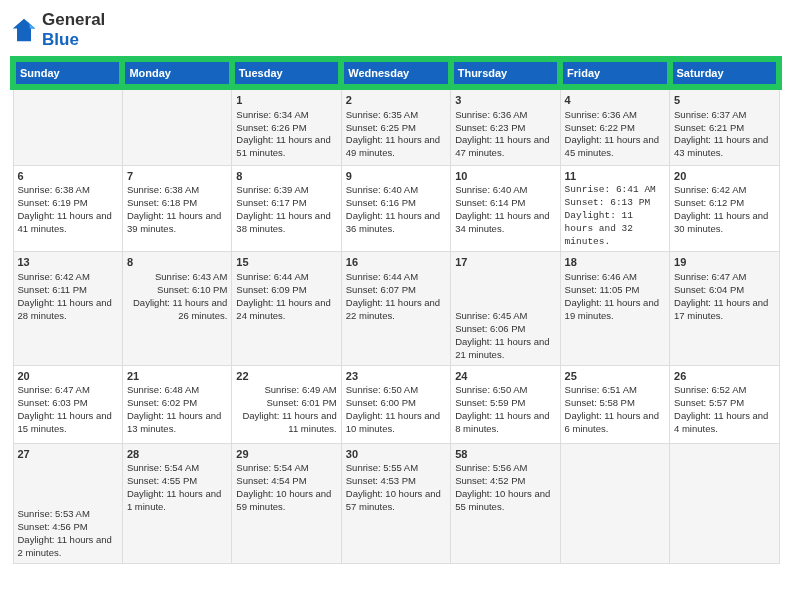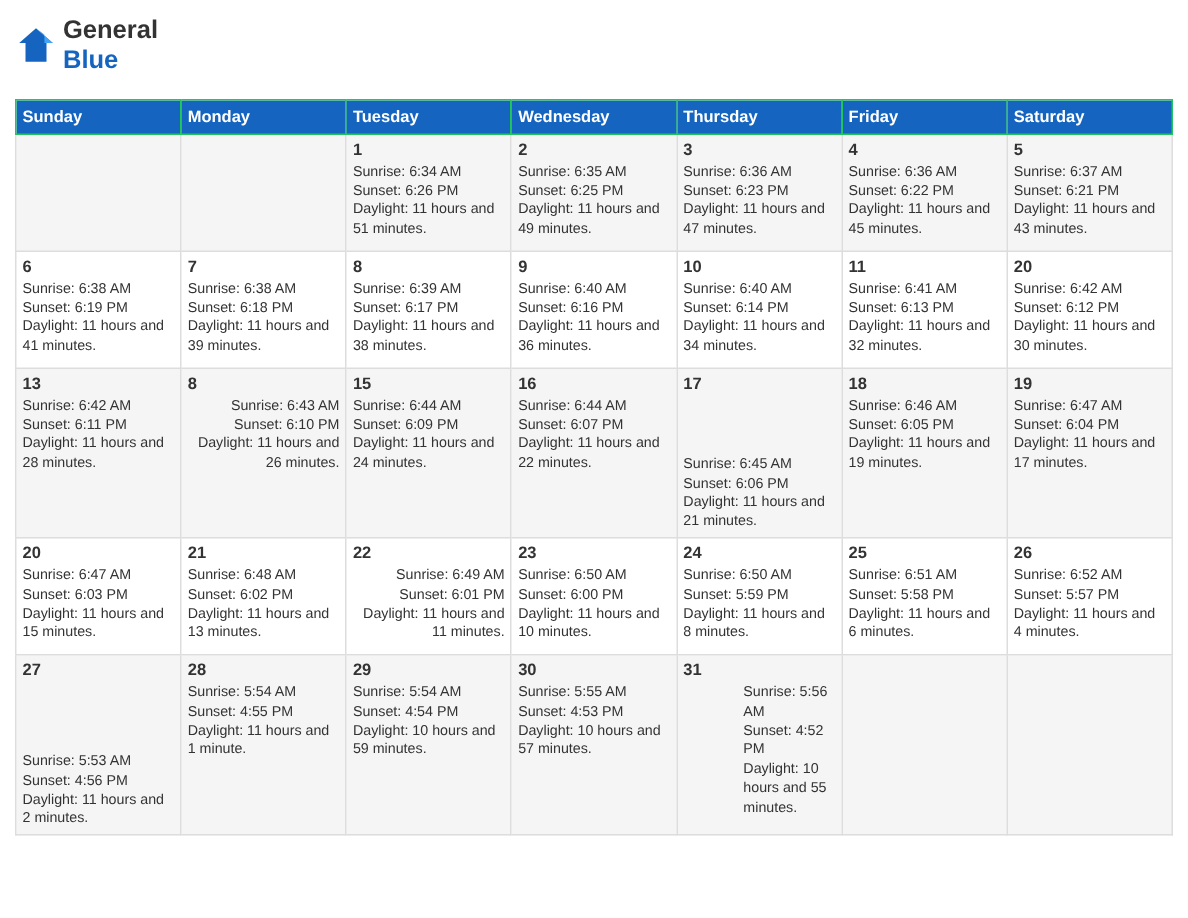"General" .header { margin-bottom: 16px -> 6px }
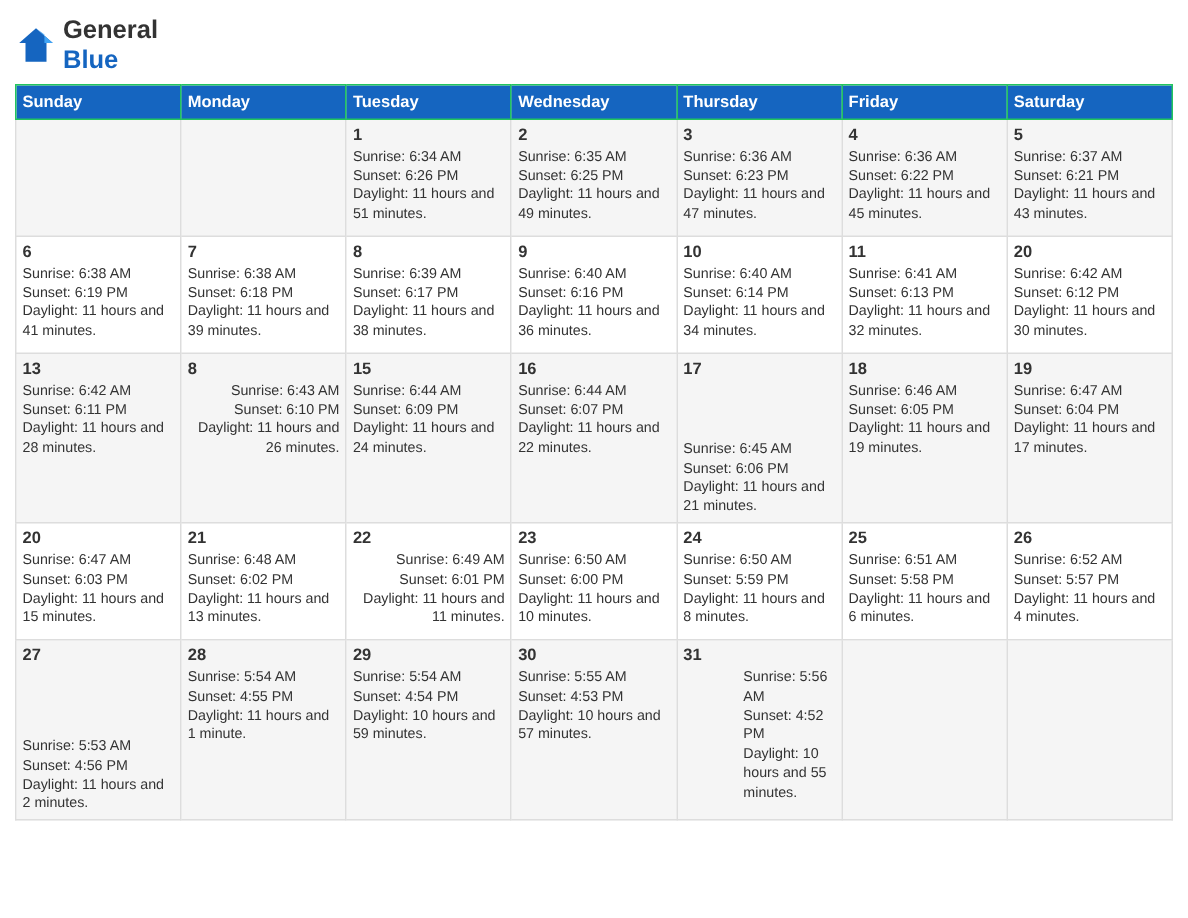"Sunday" thead tr th { border: 1px solid #22c55e -> 6px solid #22c55e }
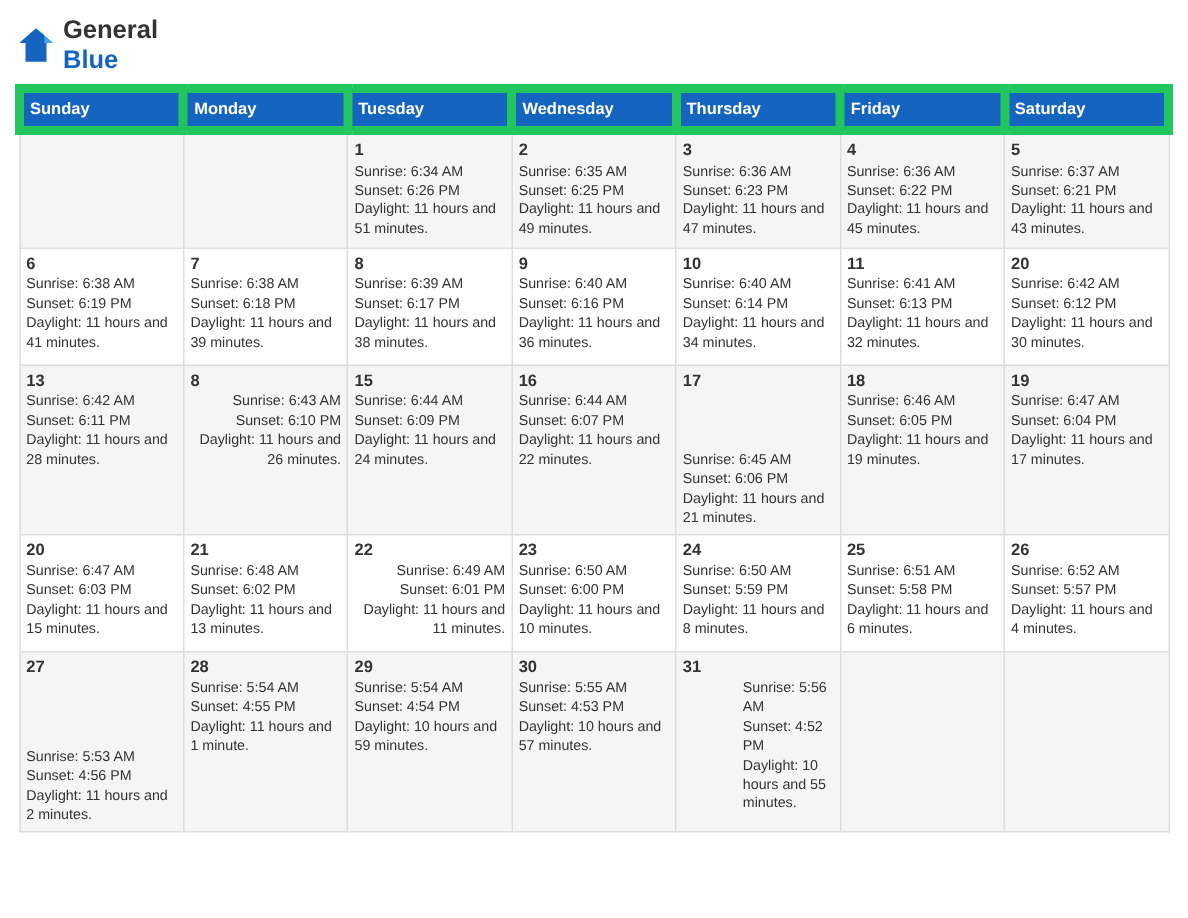"Sunrise: 6:41 AM" div { font-family: none -> Liberation Mono, monospace }
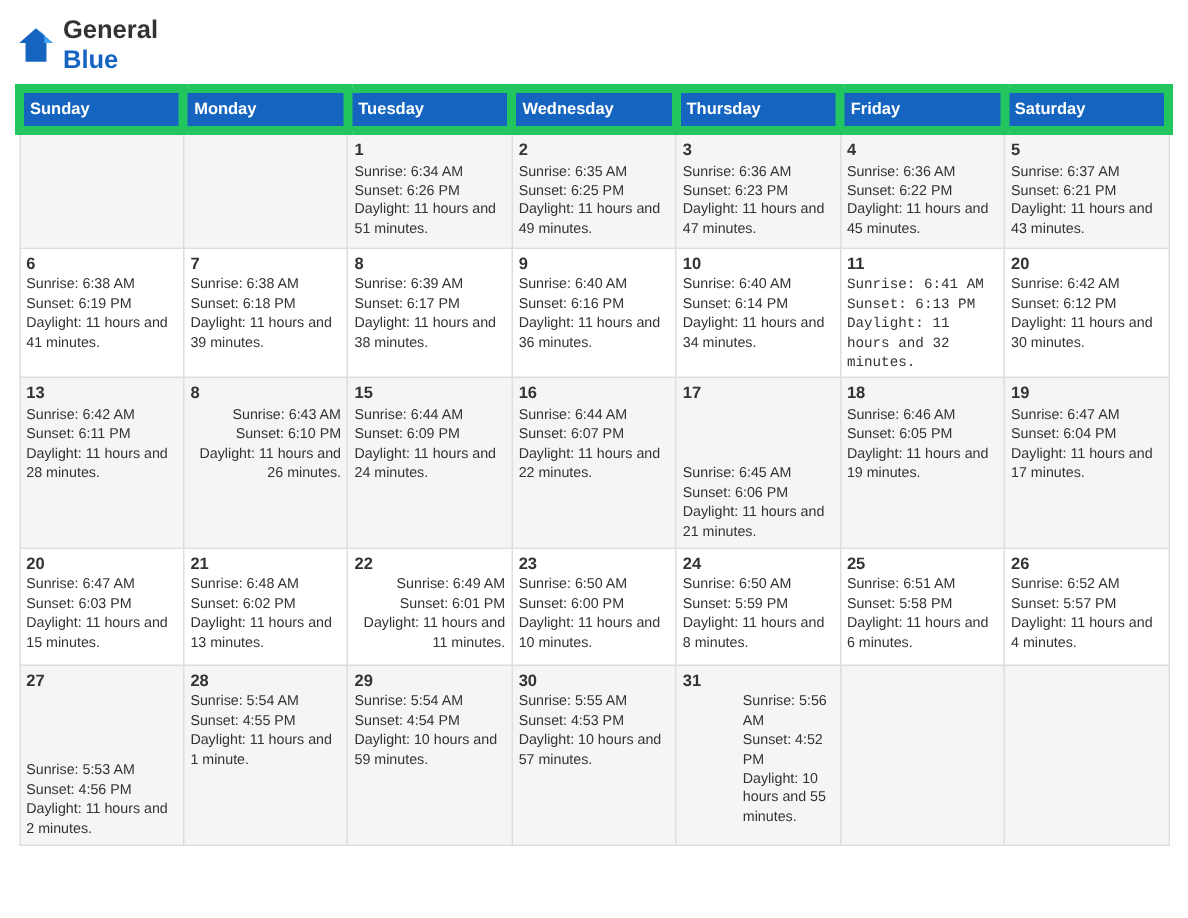"Sunrise: 6:46 AM" div { text: 6:05 -> 11:05 }
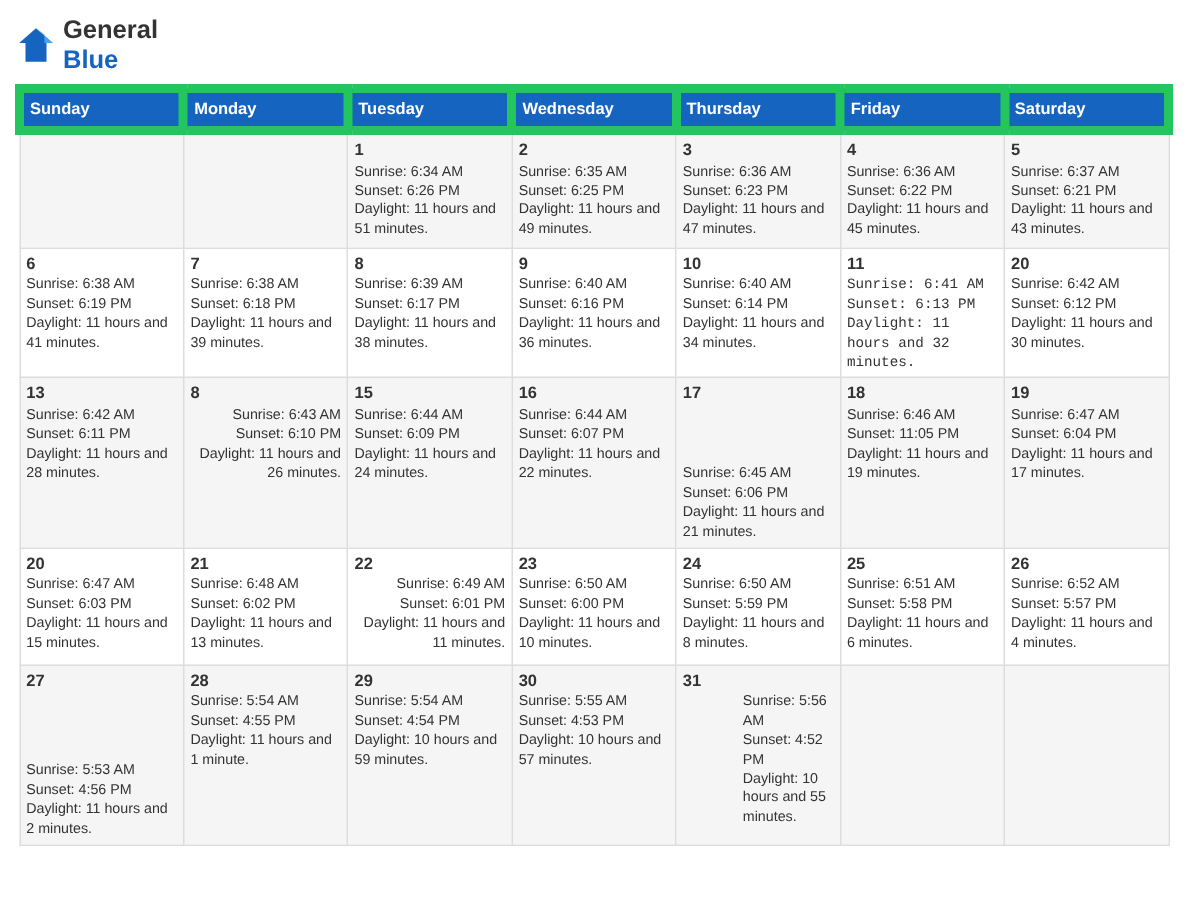"31" span.day-num { text: 31 -> 58 }
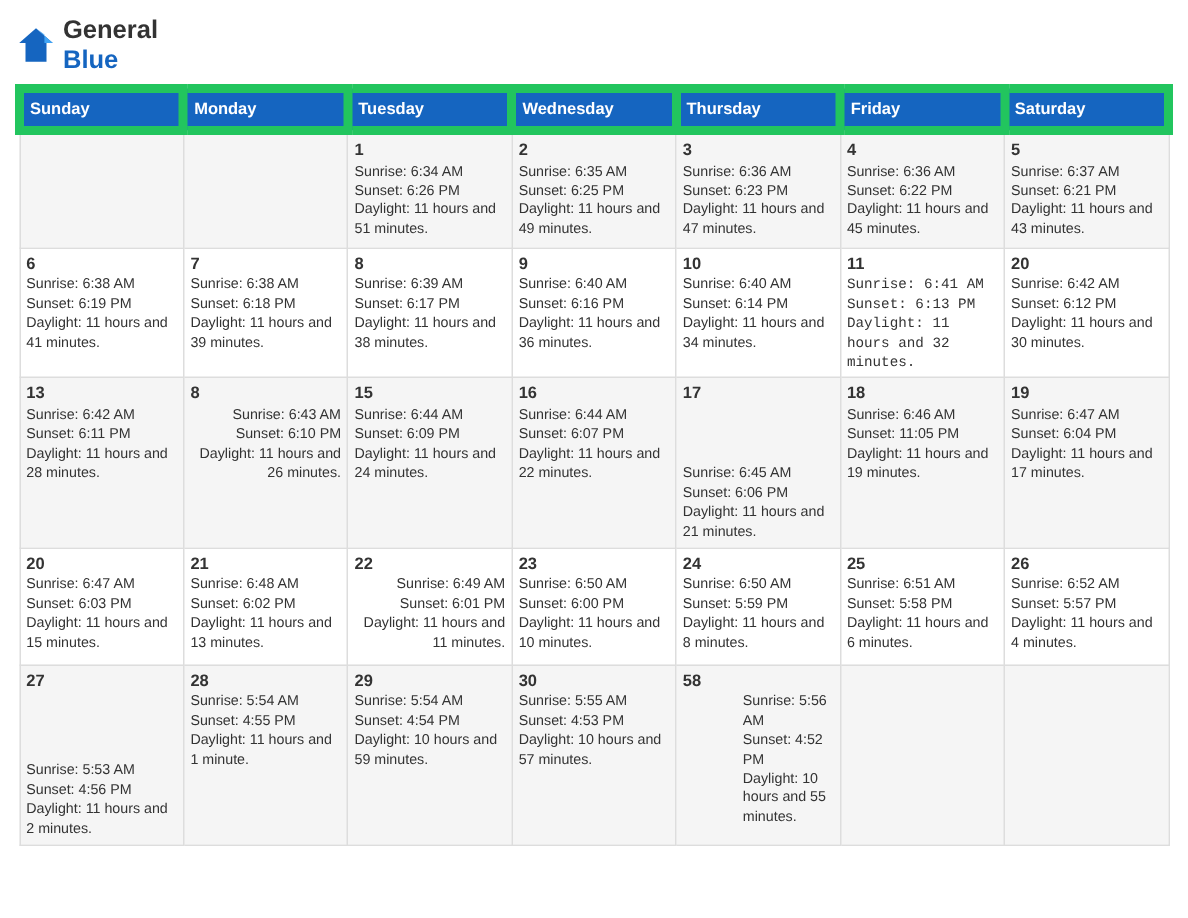"Sunrise: 5:56 AM" div { margin-left: 40px -> none }
